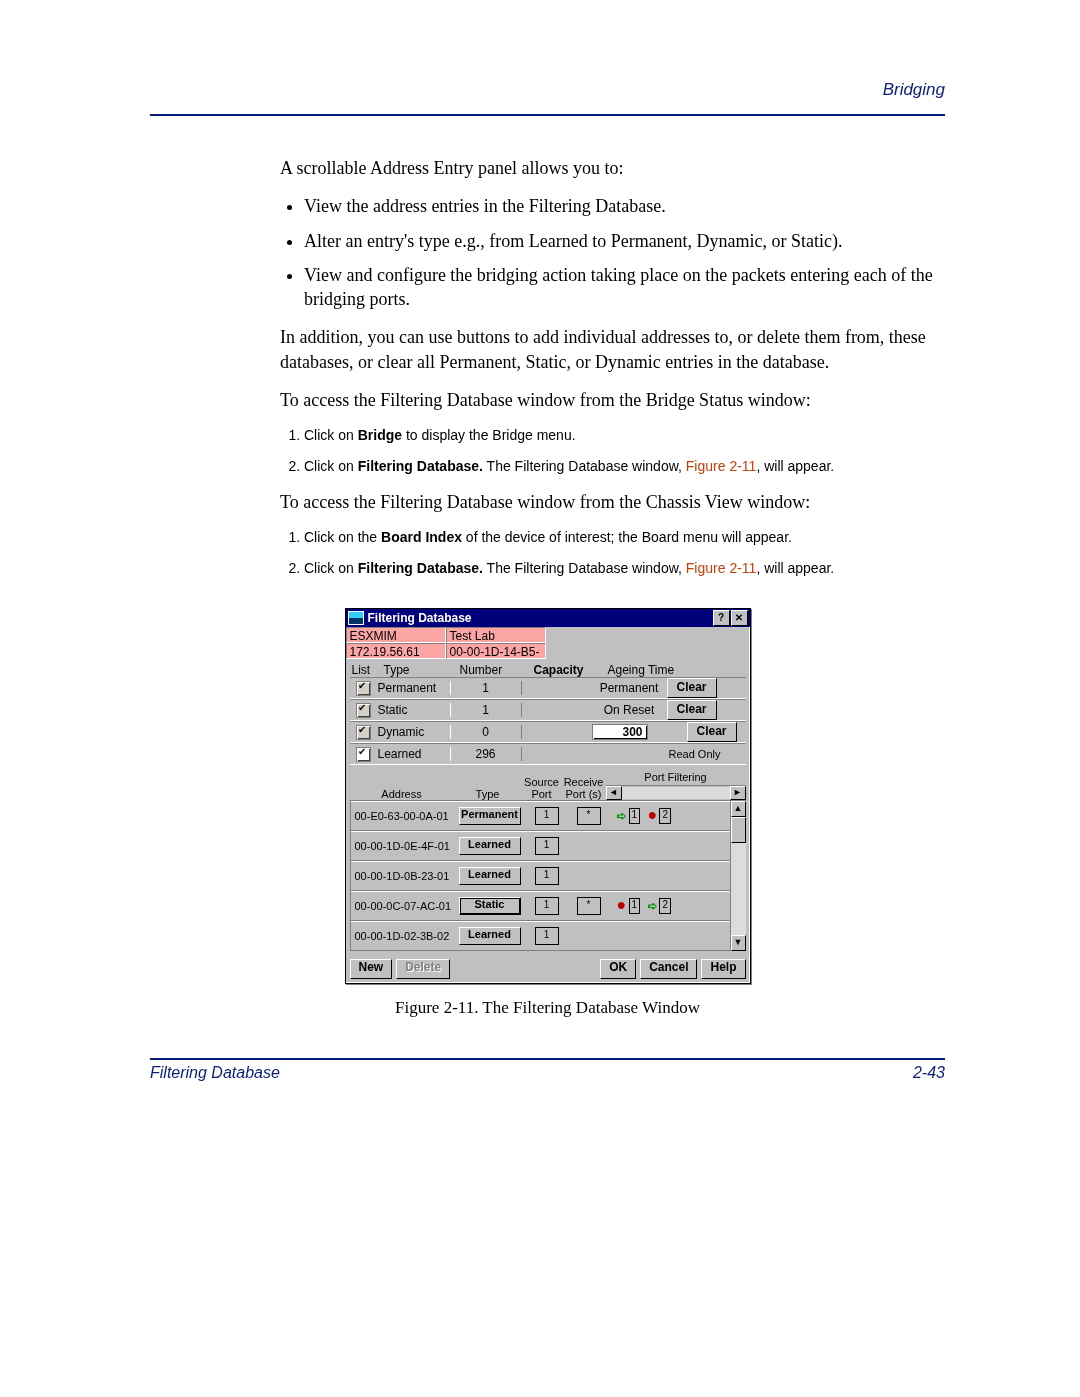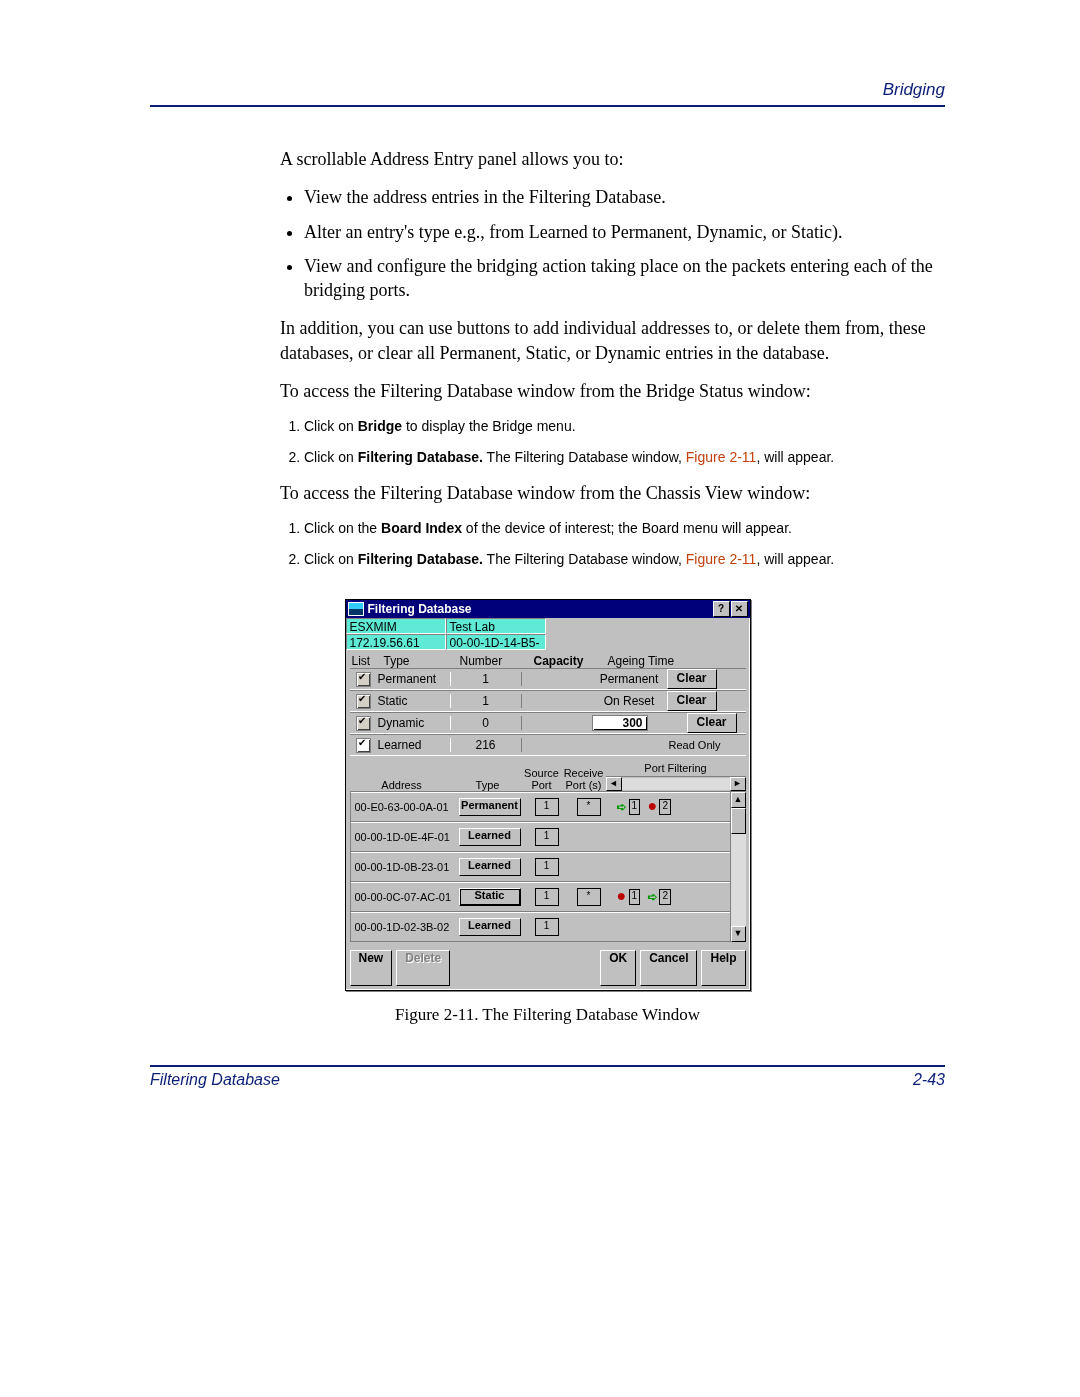"Bridging" .header-row { margin-bottom: 5px -> 14px }
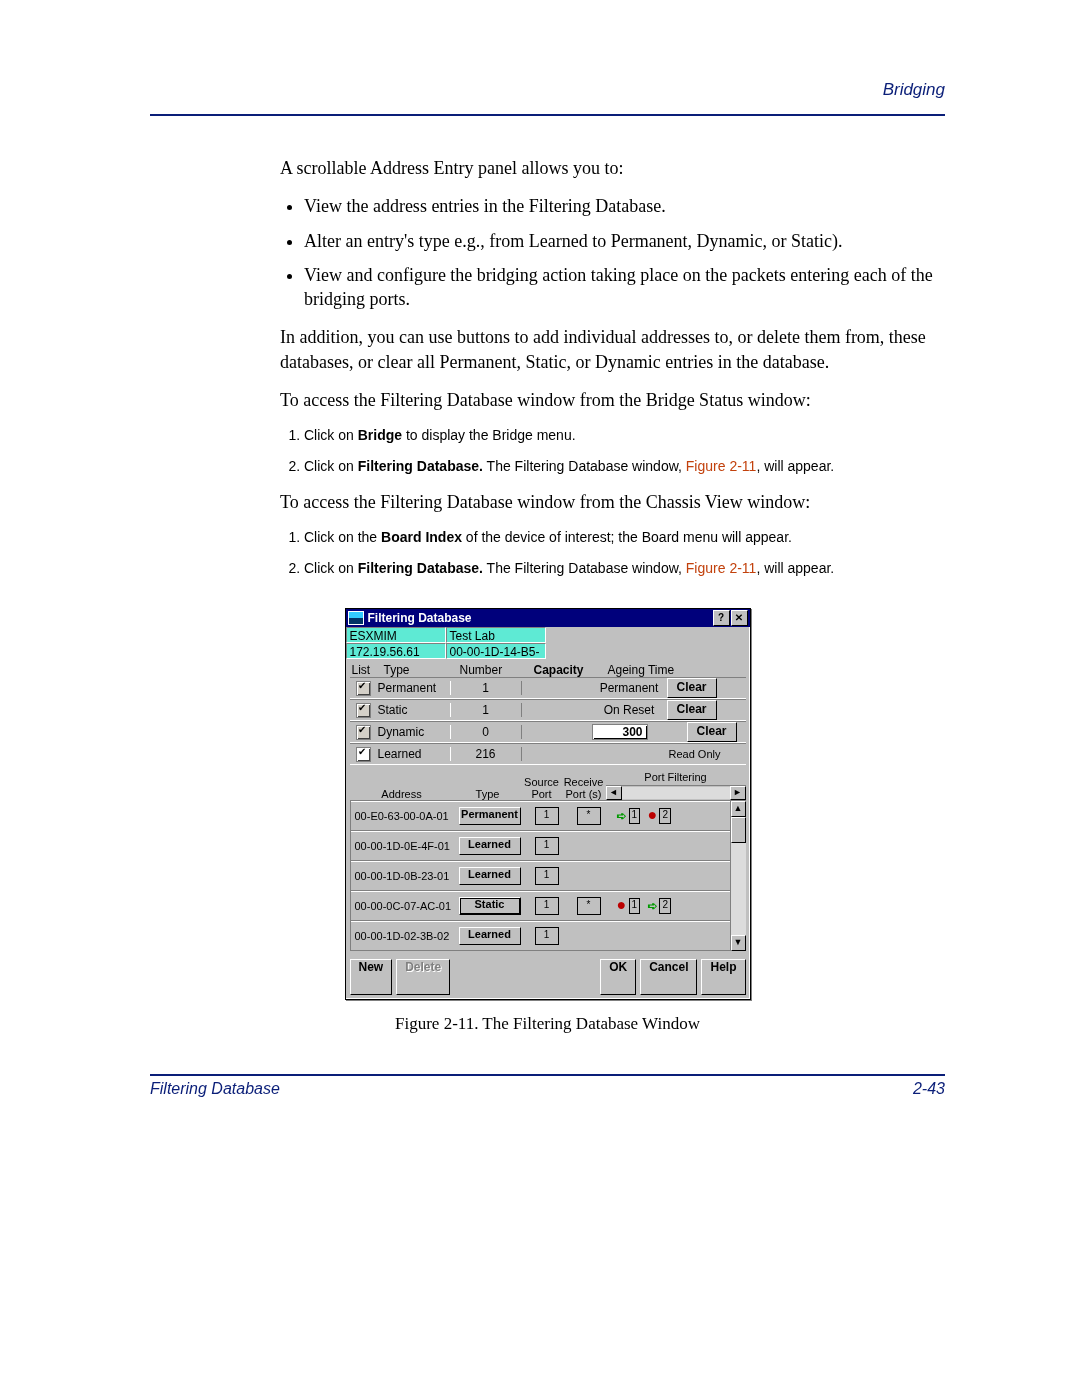"ESXMIM" .infocell { background: #5eead4 -> #fca5a5 }
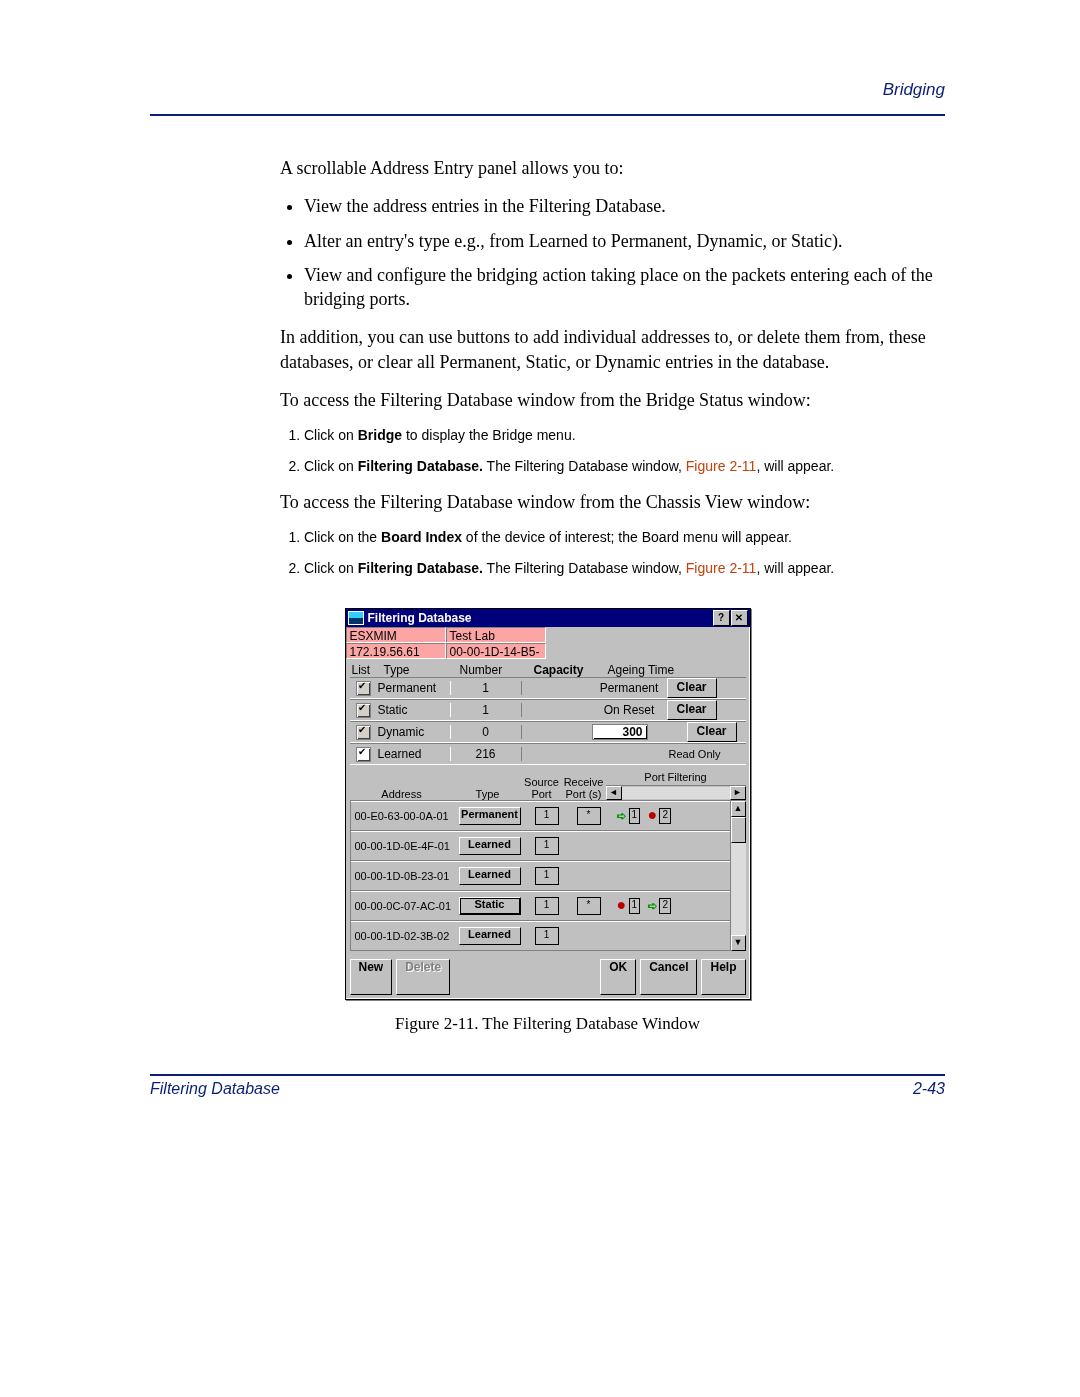"216" div.col-num { text: 216 -> 296 }
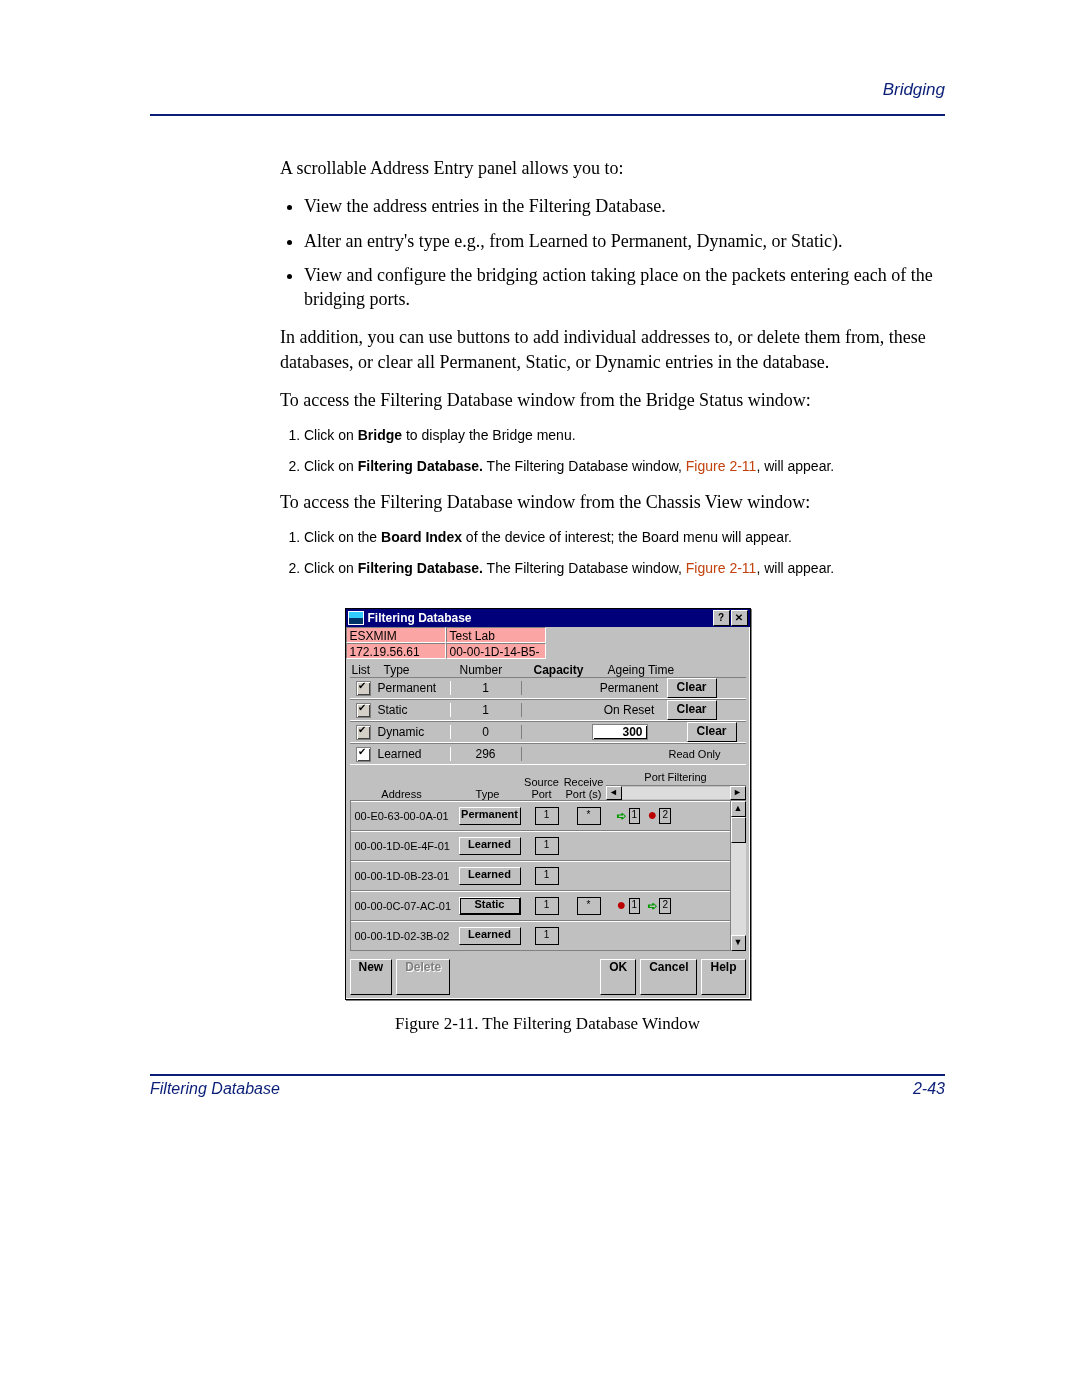"New" .pushbtn { height: 36px -> 20px }
